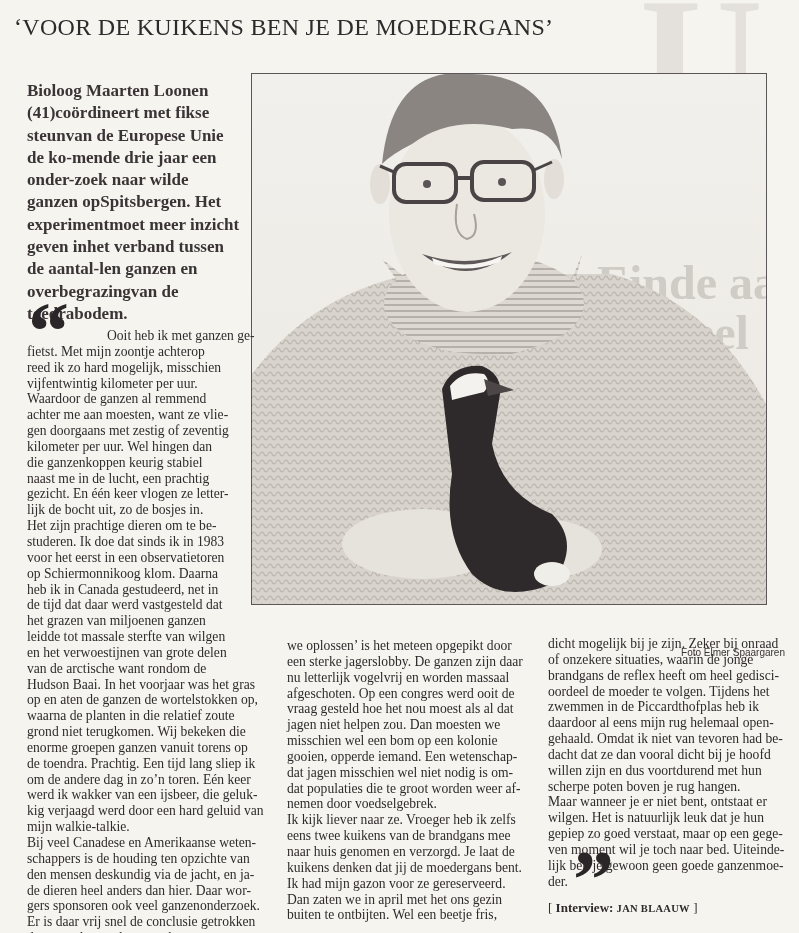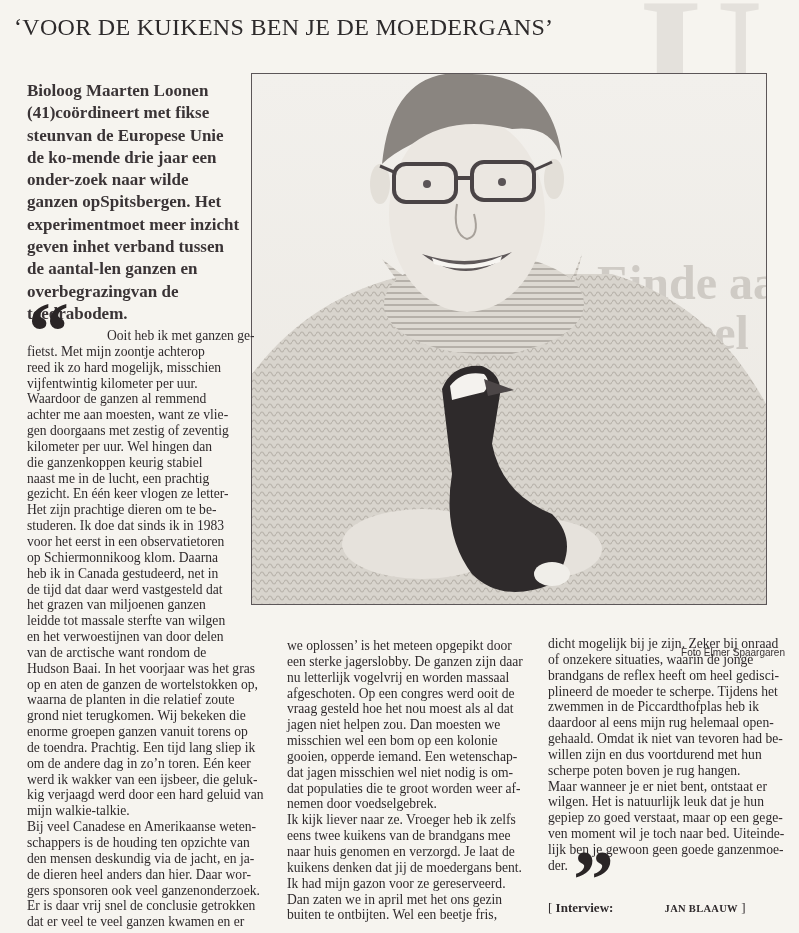"lijk de bocht uit, zo" span.line { html: none -> <span>lijk de bocht uit, zo de bosjes in.</span> }
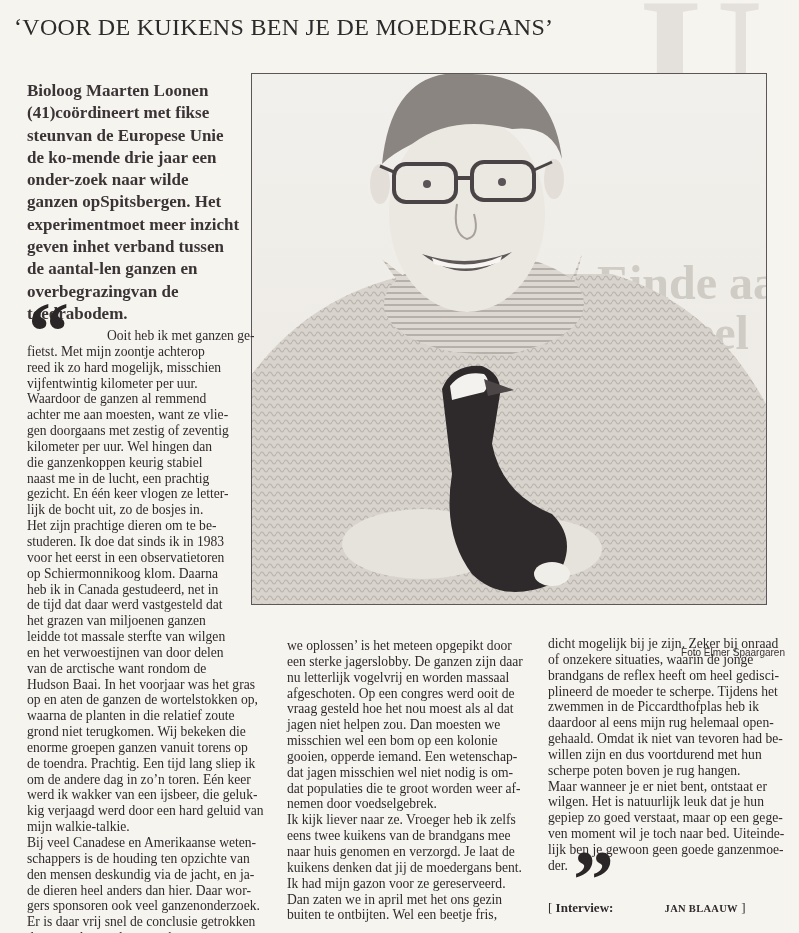"en het verwoestijnen van door" span.line { text: door -> grote }
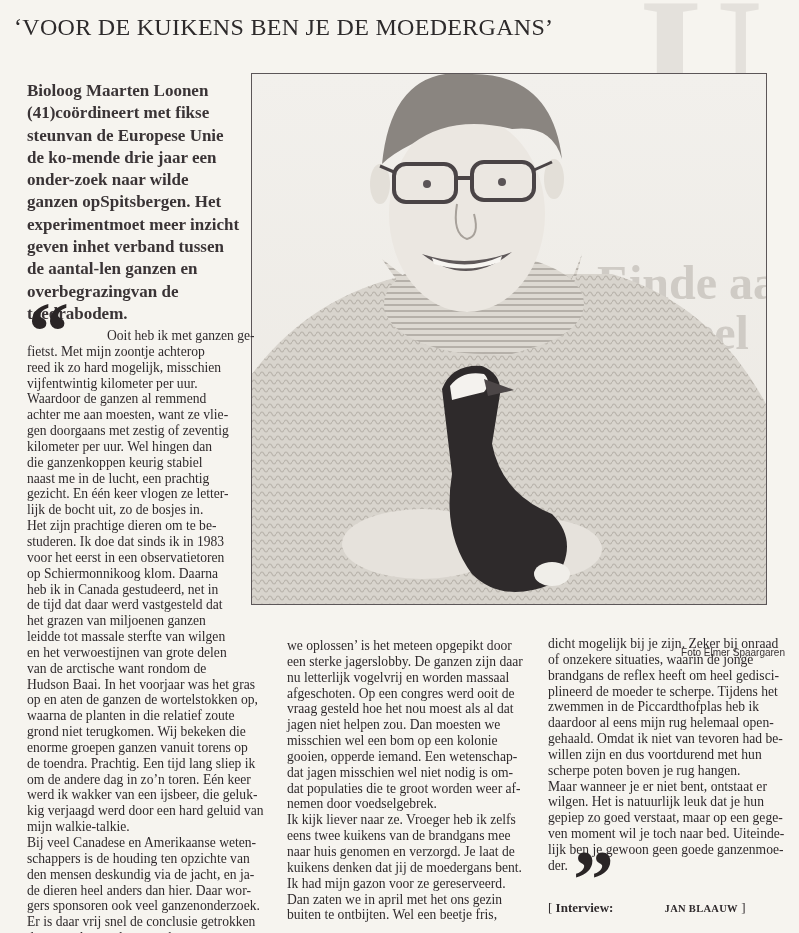"plineerd de moeder te scherpe." span.line { text: plineerd de moeder te scherpe -> oordeel de moeder te volgen }
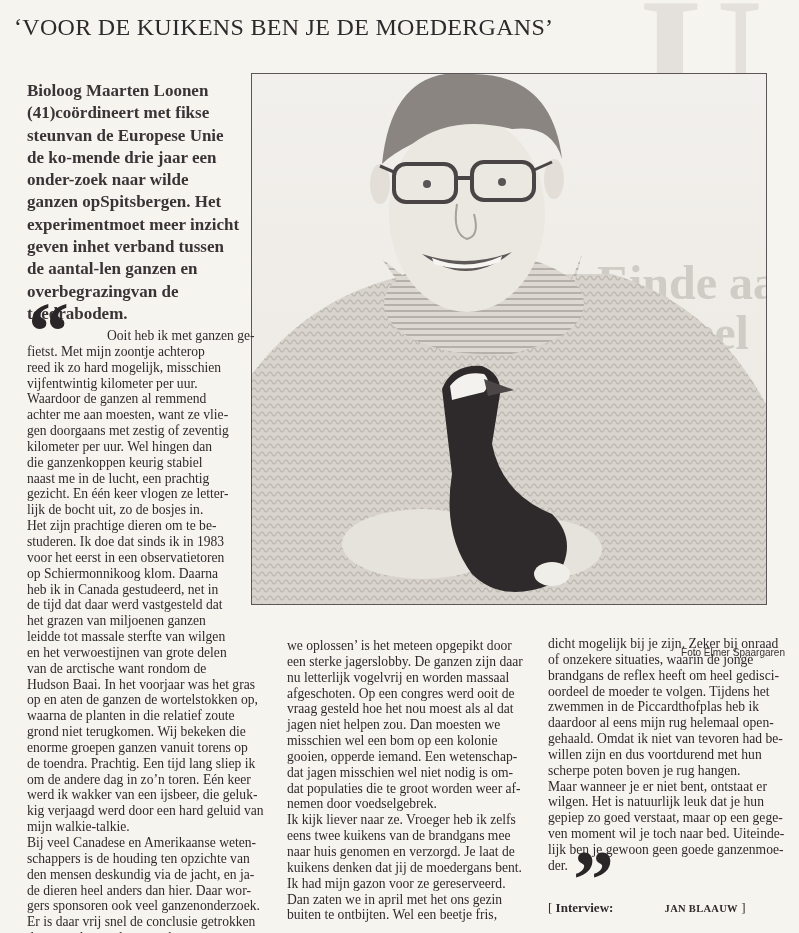"dacht dat ze dan vooral" span.line { html: none -> <span>dacht dat ze dan vooral dicht bij je hoofd</span> }
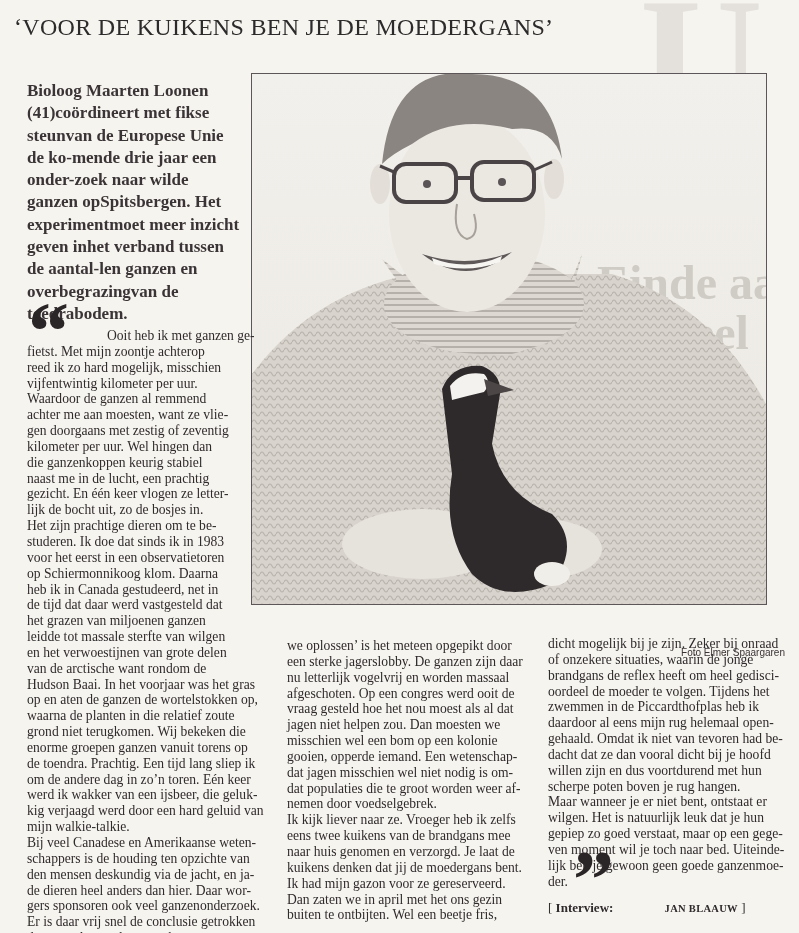"JAN BLAAUW" .credit .sc { margin-left: 48px -> none }
